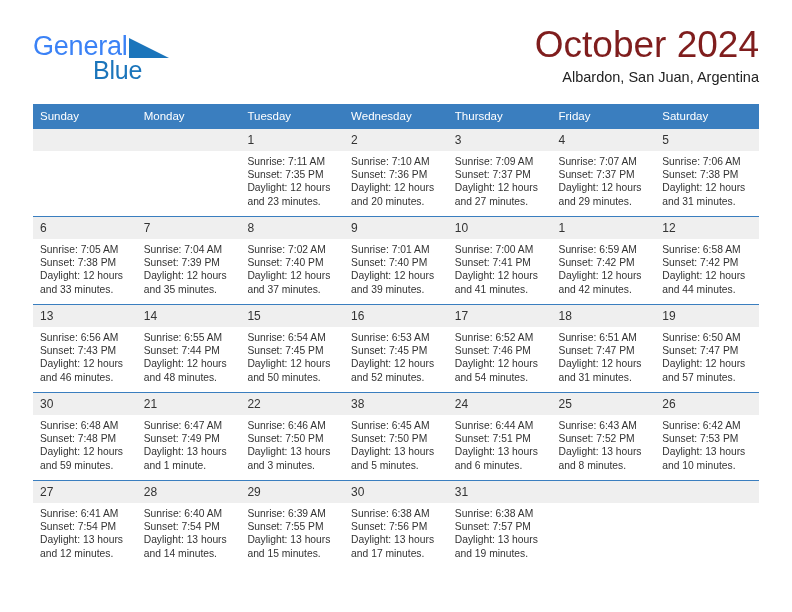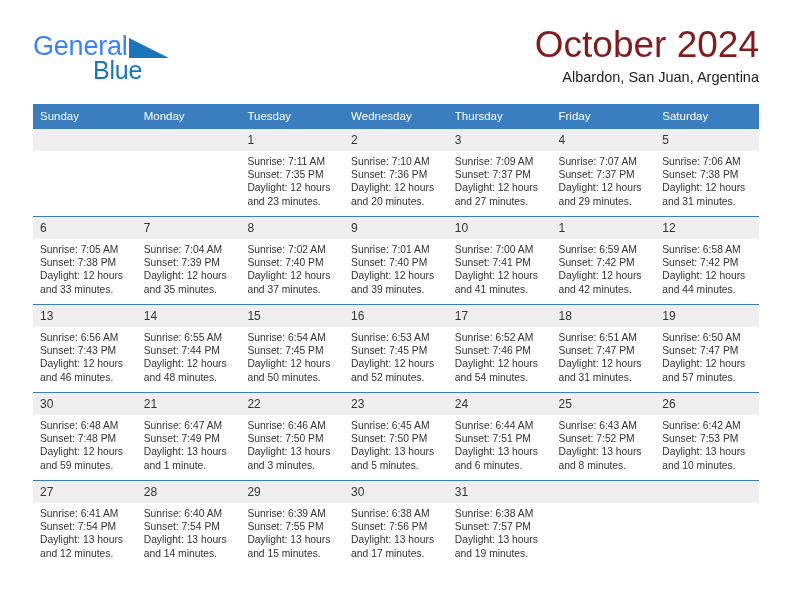"23" span.daynum { text: 23 -> 38 }
